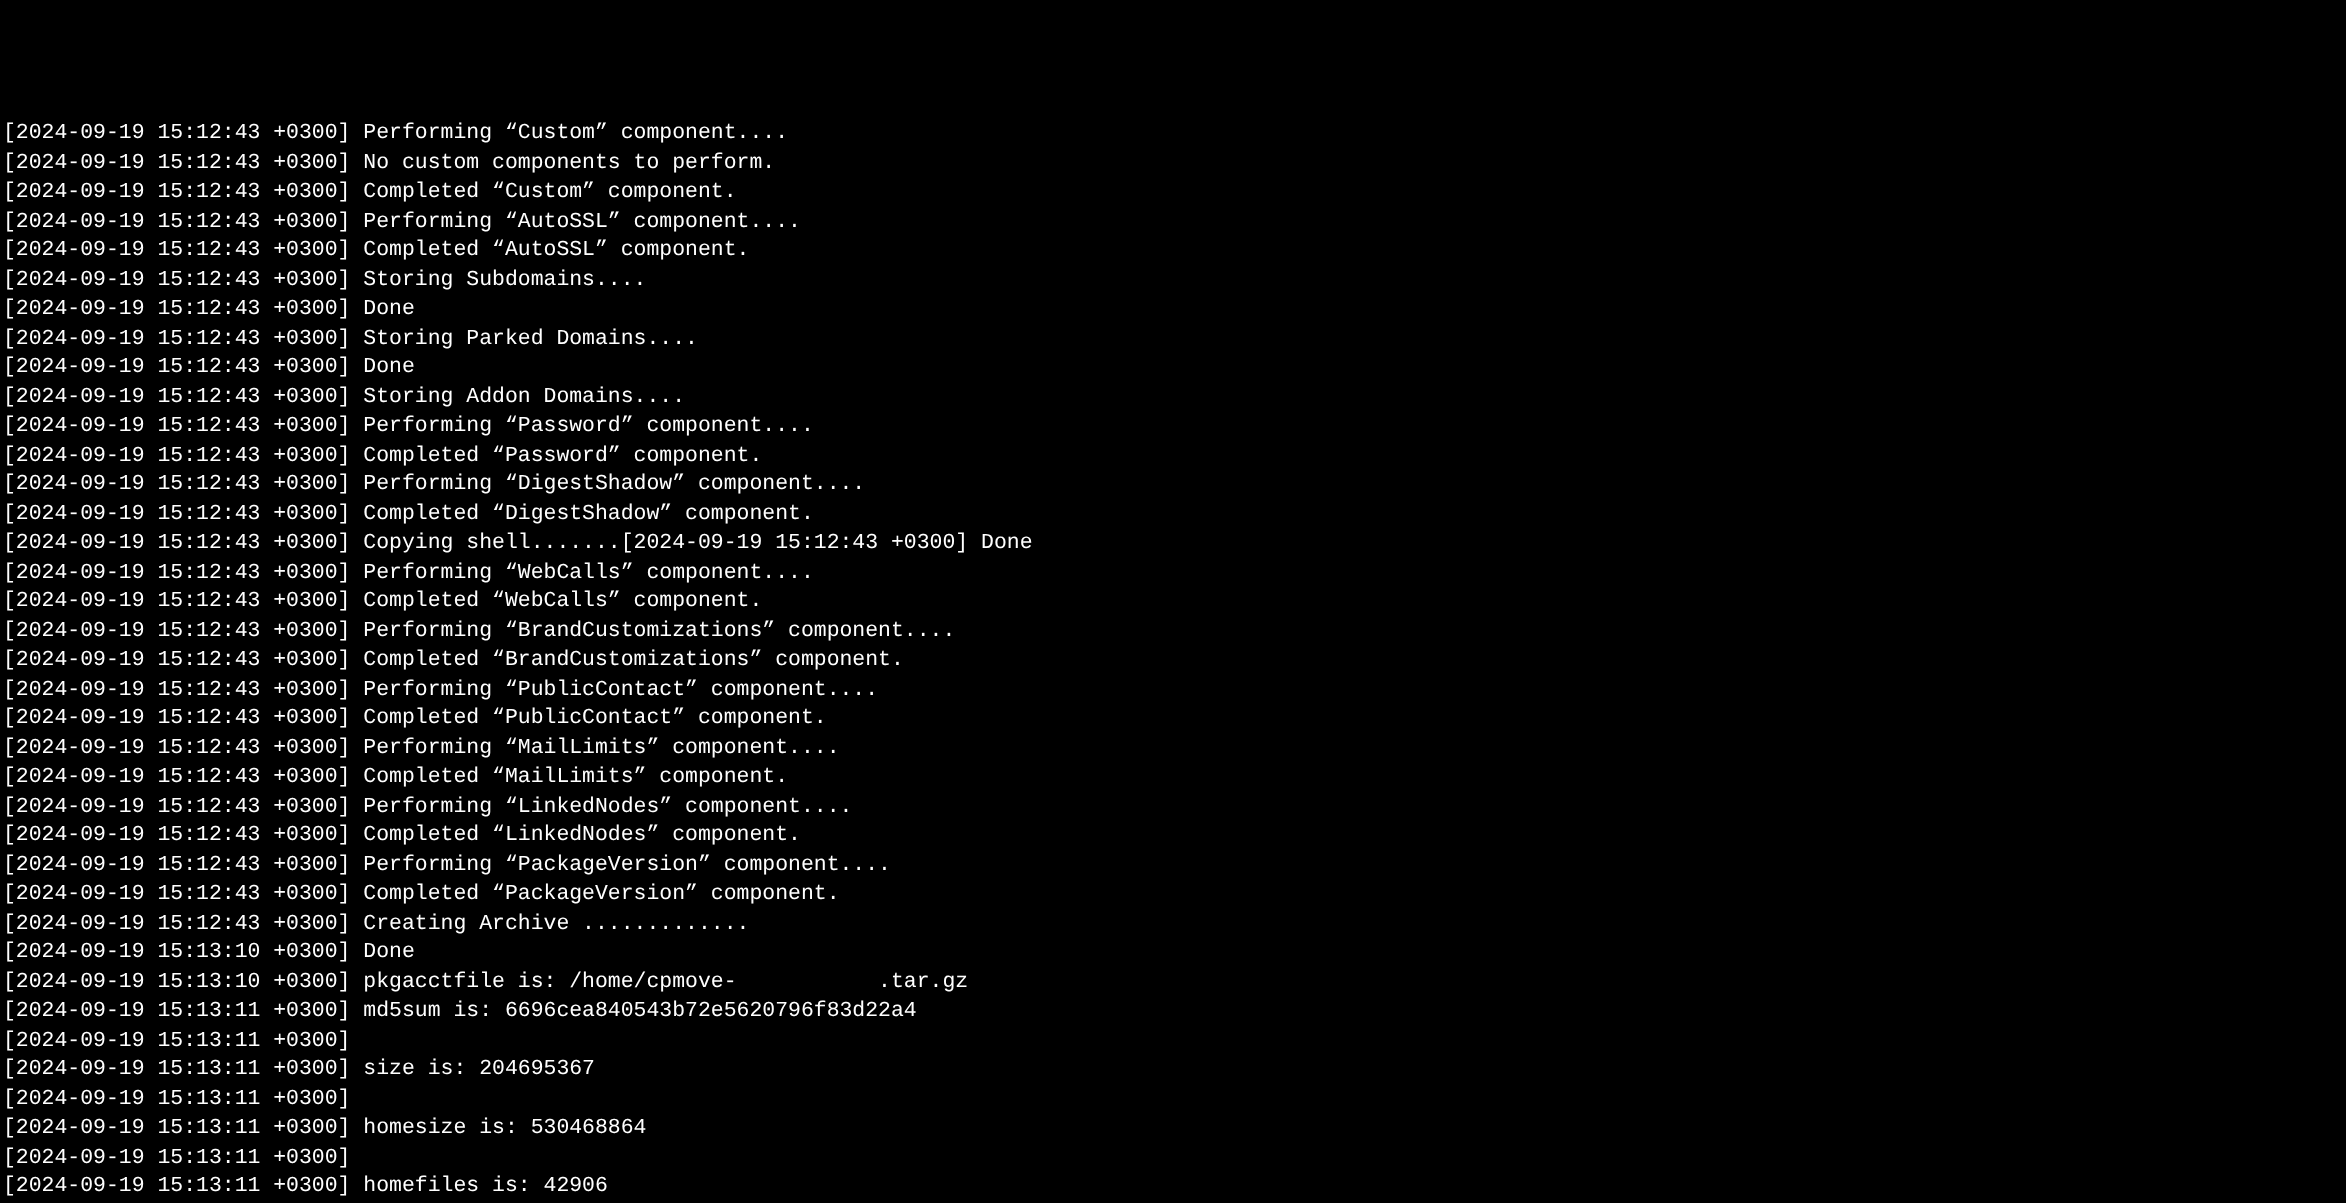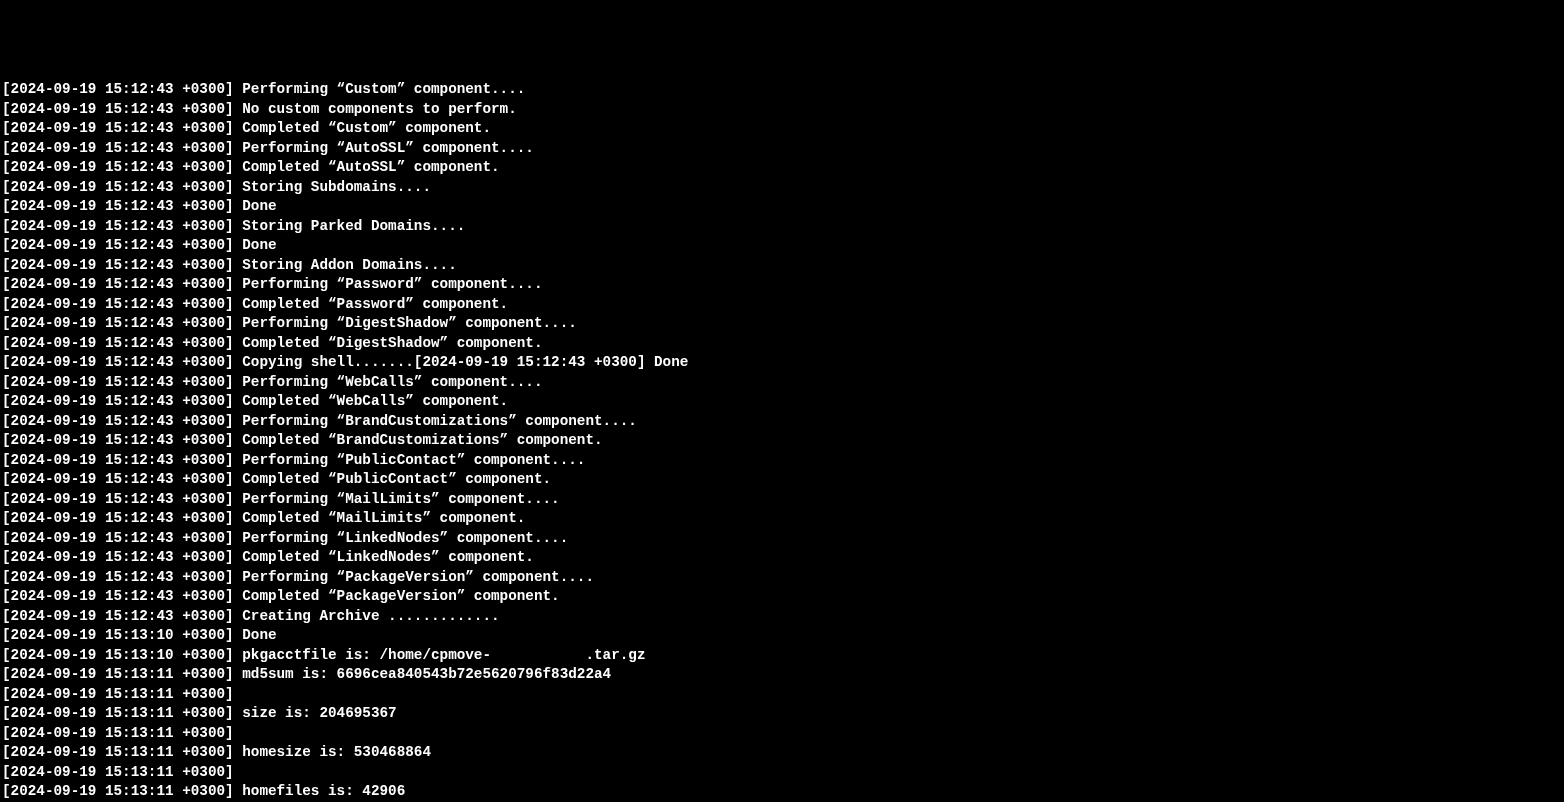"[2024-09-19 15:12:43 +0300] Performing" .log-line { font-weight: bold -> none }
